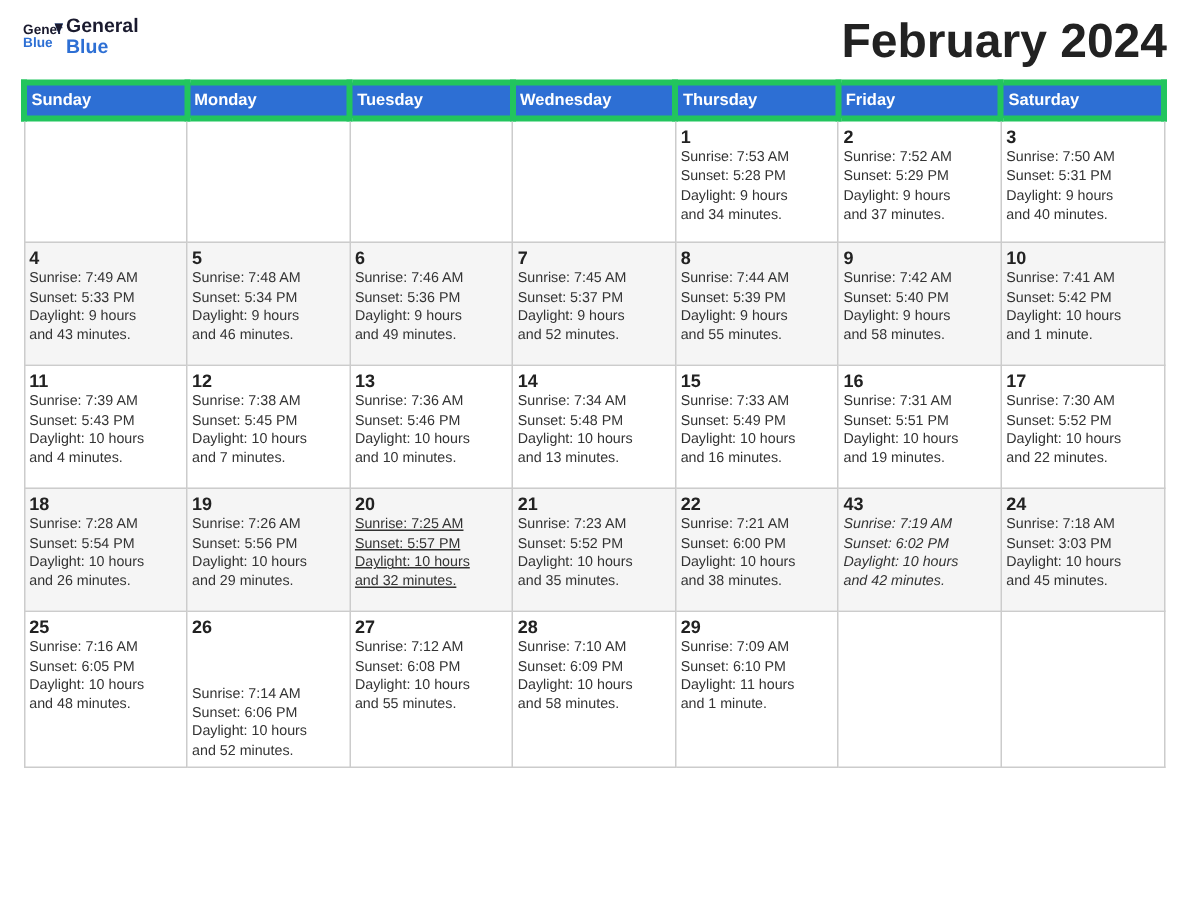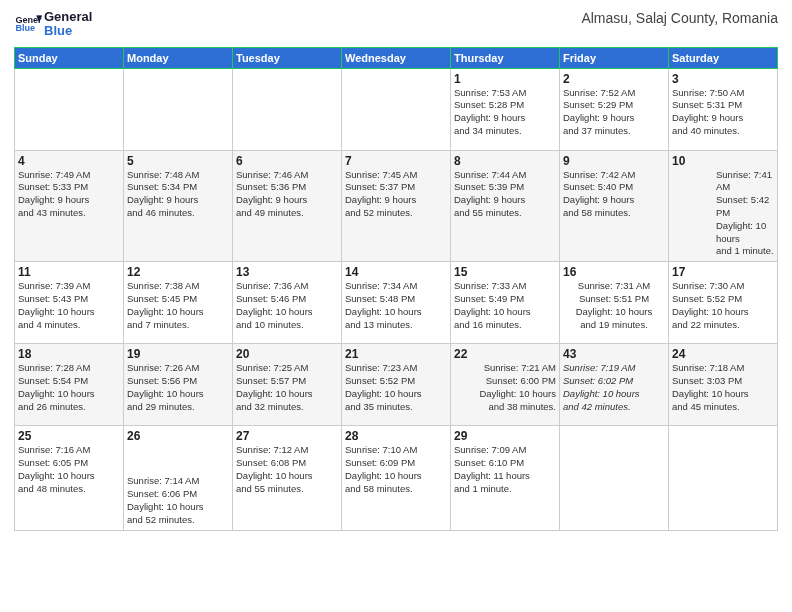"February 2024" div.month-title { html: none -> <div>February 2024</div> }
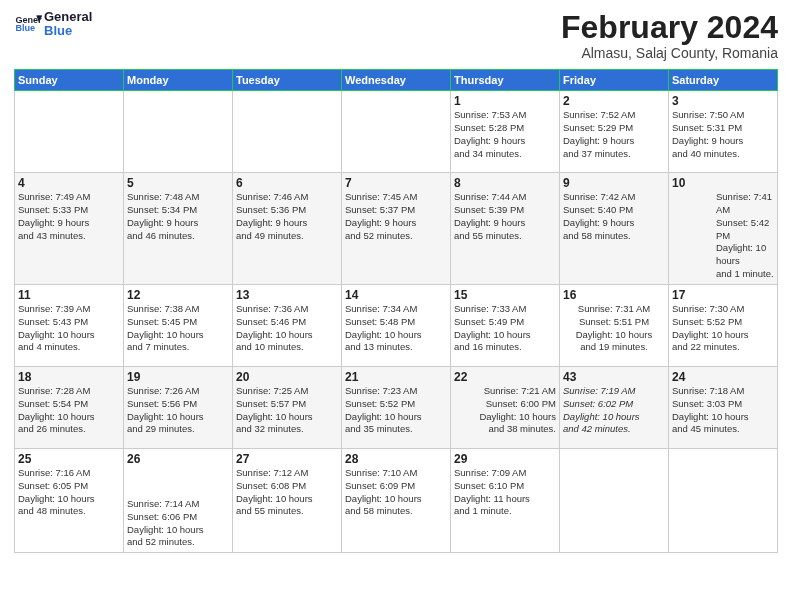"Almasu, Salaj County, Romania" div.location-title { html: <div>Almasu, Salaj County, Romania</div> -> none }
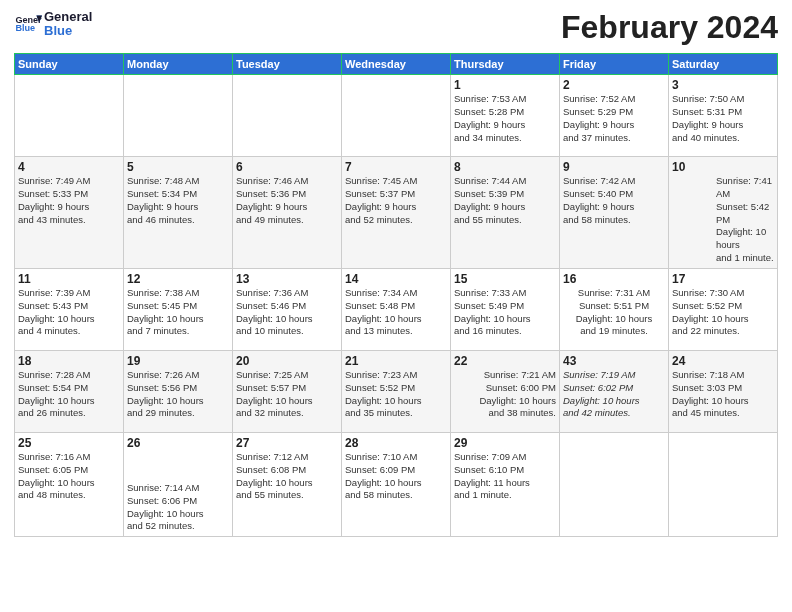"Sunday" thead th { border: 1px solid #22c55e -> 4px solid #22c55e }
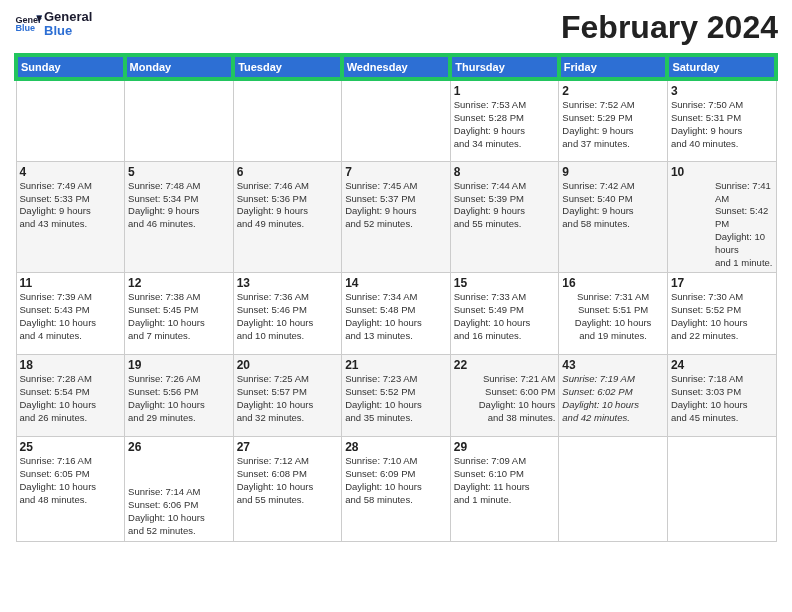"Sunrise: 7:41 AM" div.day-info { margin-left: 44px -> none }
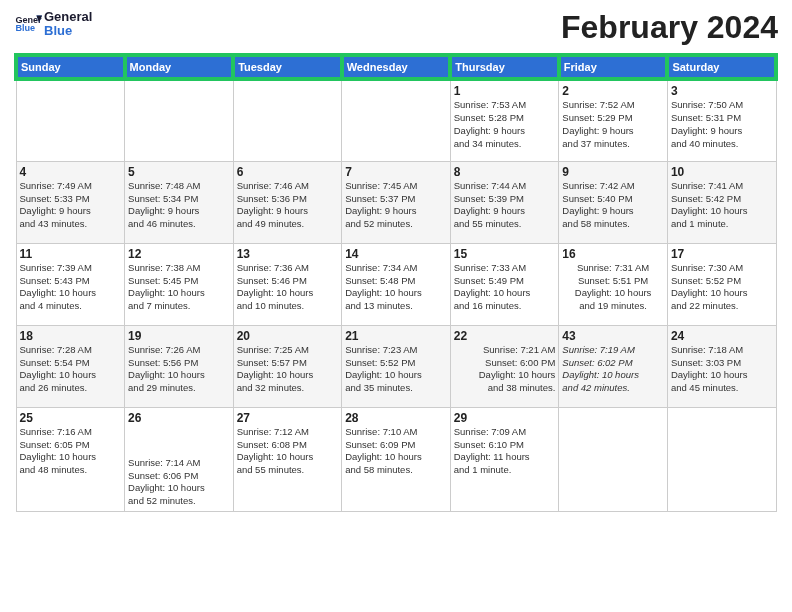"Sunrise: 7:31 AM" div.day-info { text-align: center -> none }
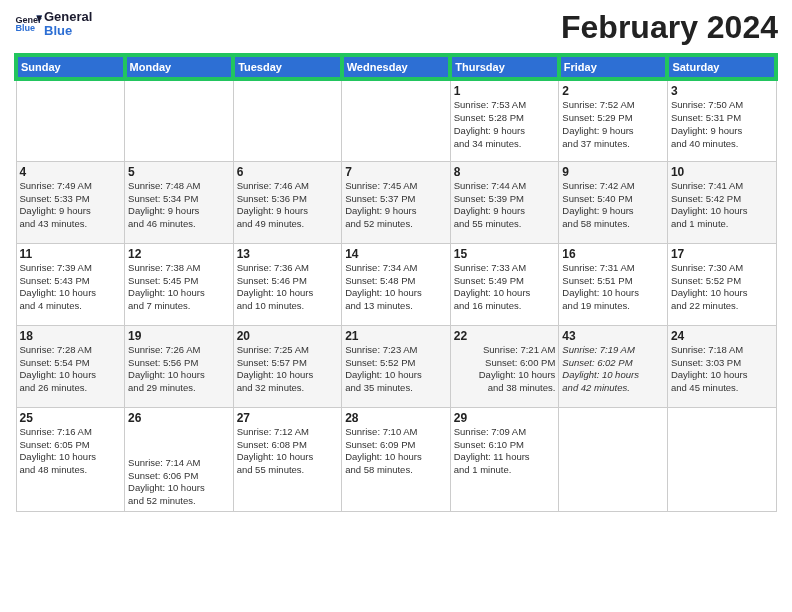"Sunrise: 7:25 AM" div.day-info { text-decoration: none -> underline }
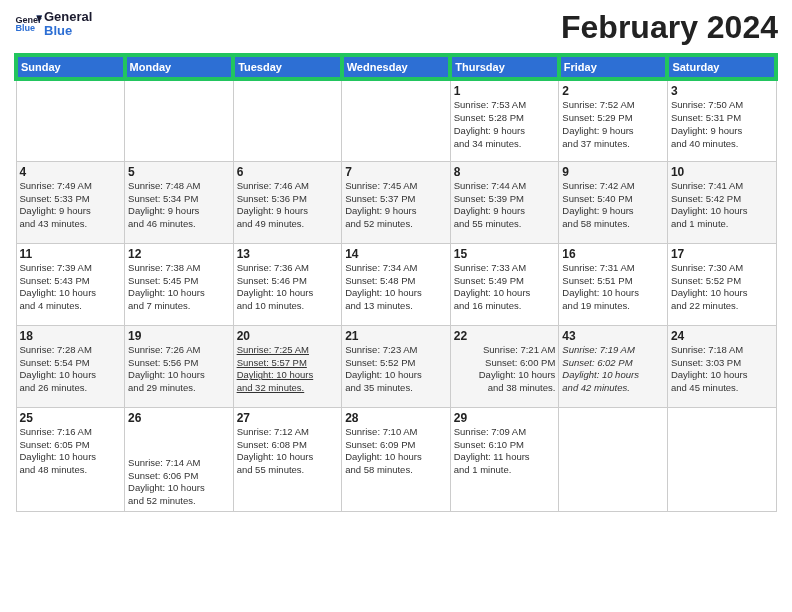"Sunrise: 7:21 AM" div.day-info { text-align: right -> none }
